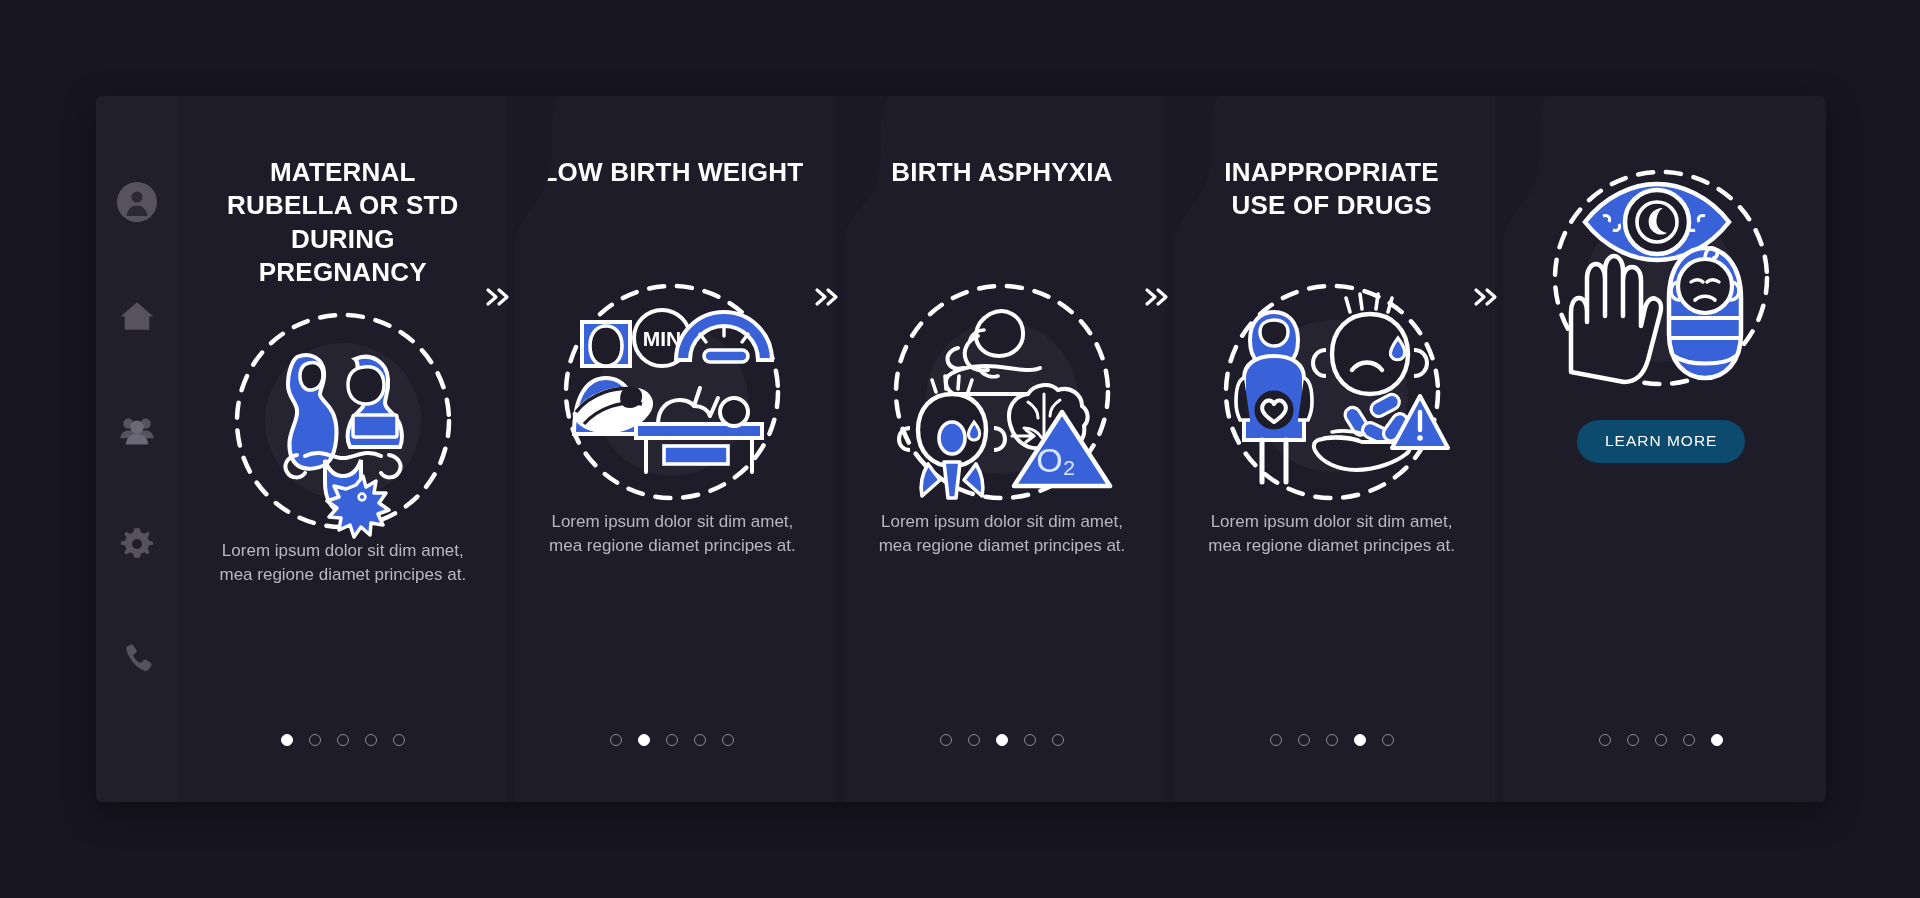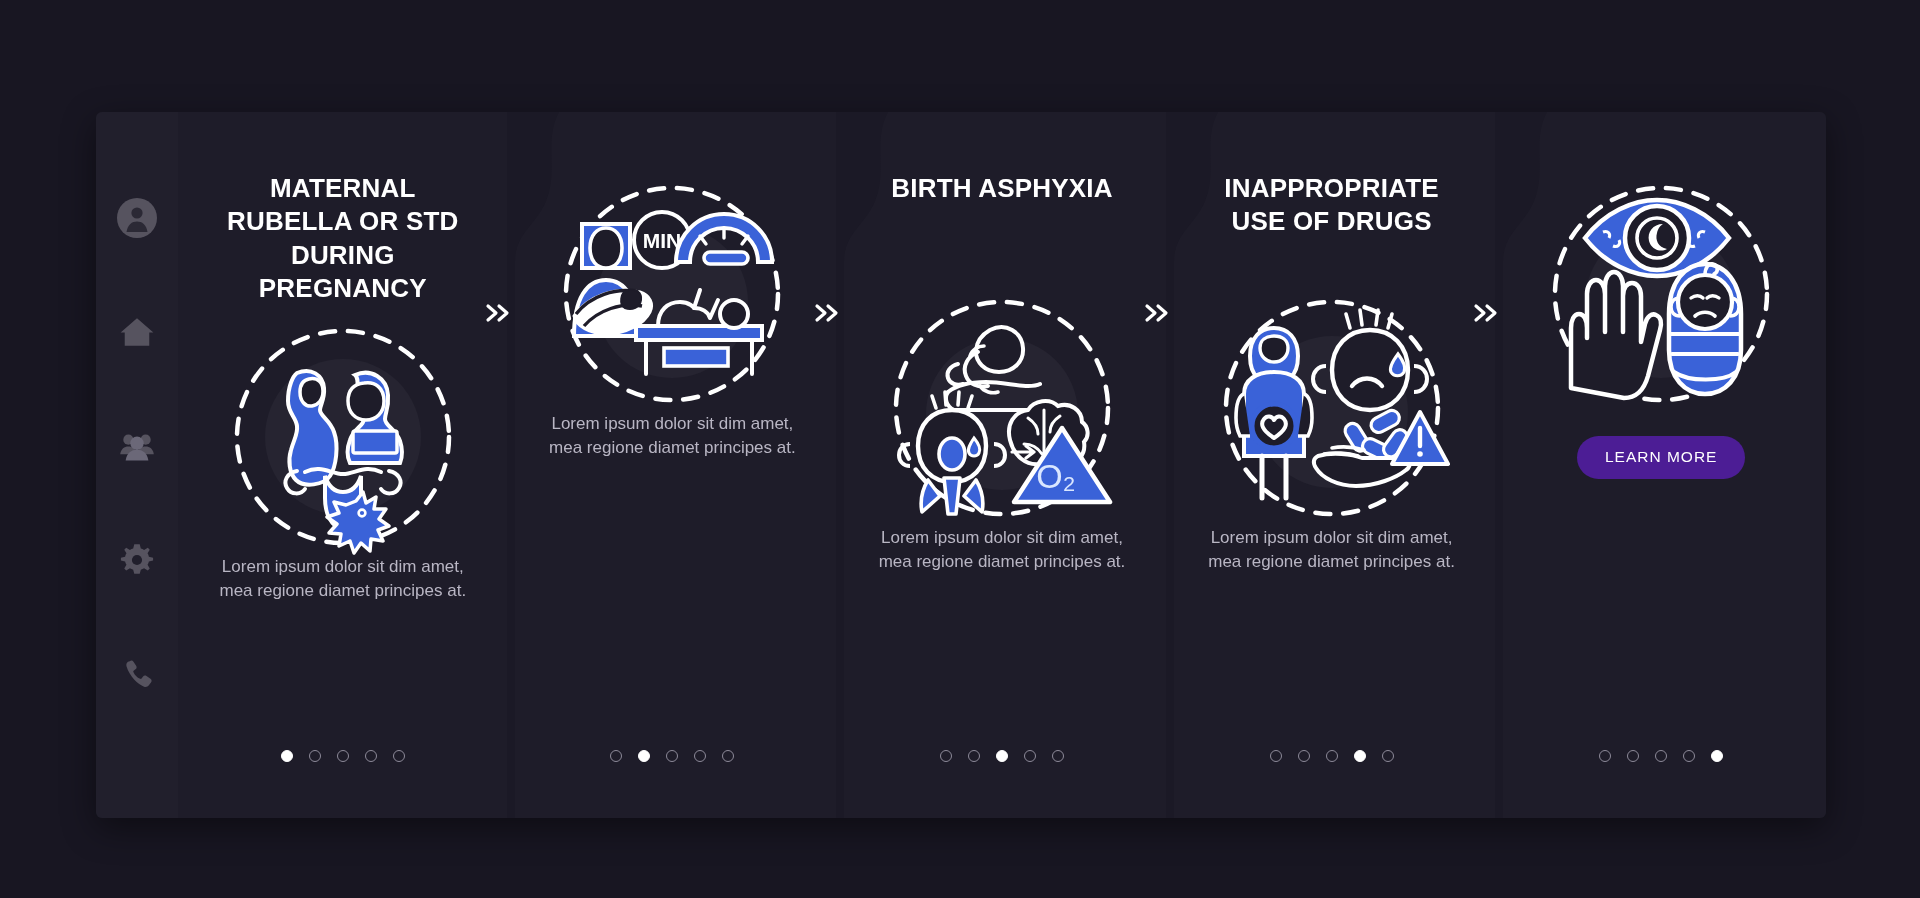"MATERNAL RUBELLA OR STD DURING" .card { top: 112px -> 96px }
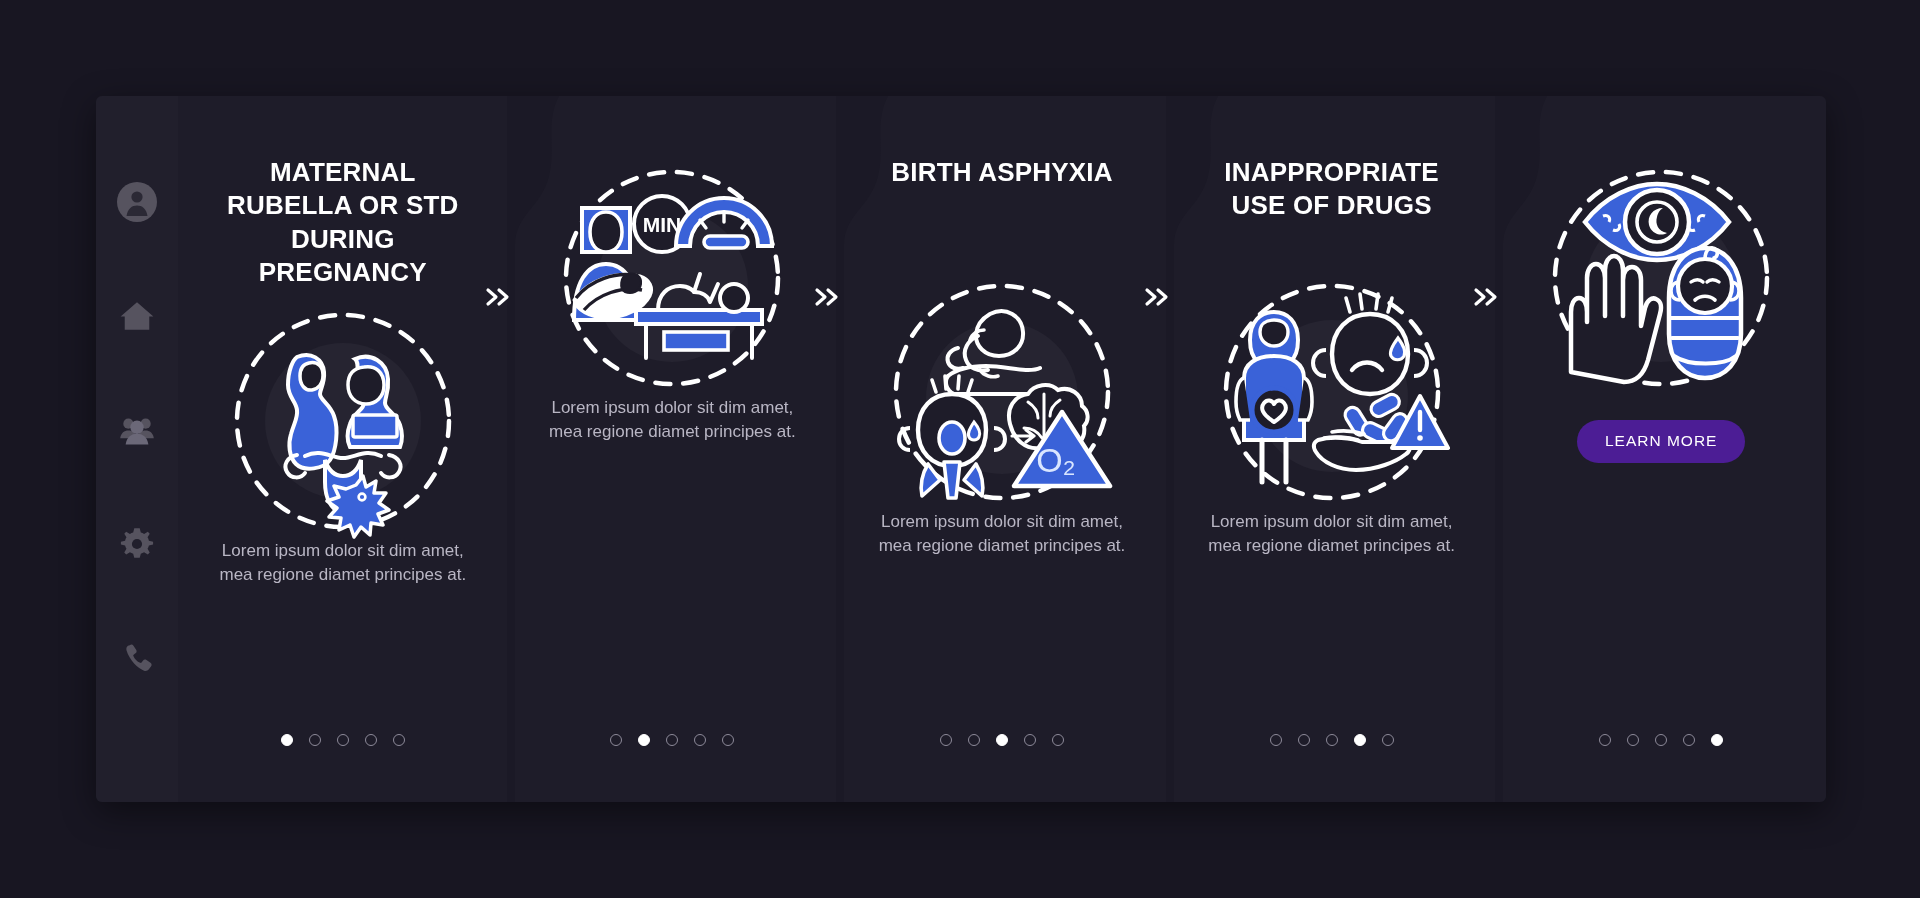"LOW BIRTH WEIGHT" div.panel-title { html: none -> <div>LOW BIRTH WEIGHT</div> }
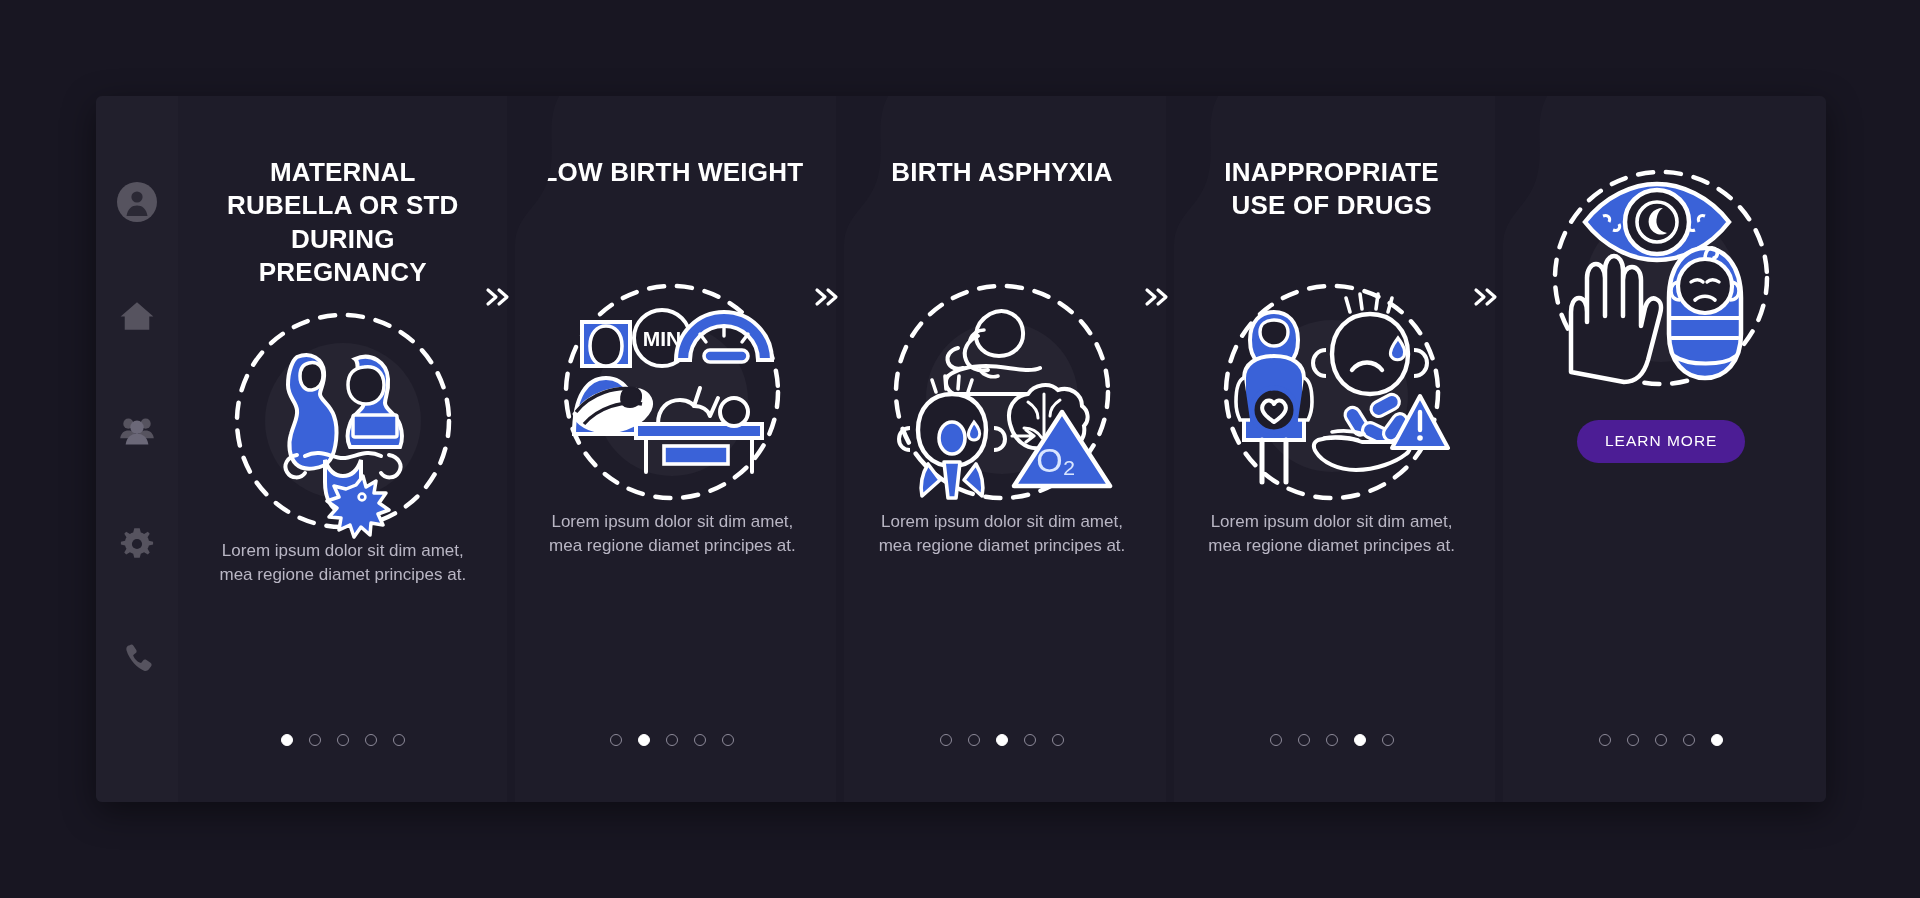"LEARN MORE" .cta { background: #4c1d95 -> #0c4a6e }
